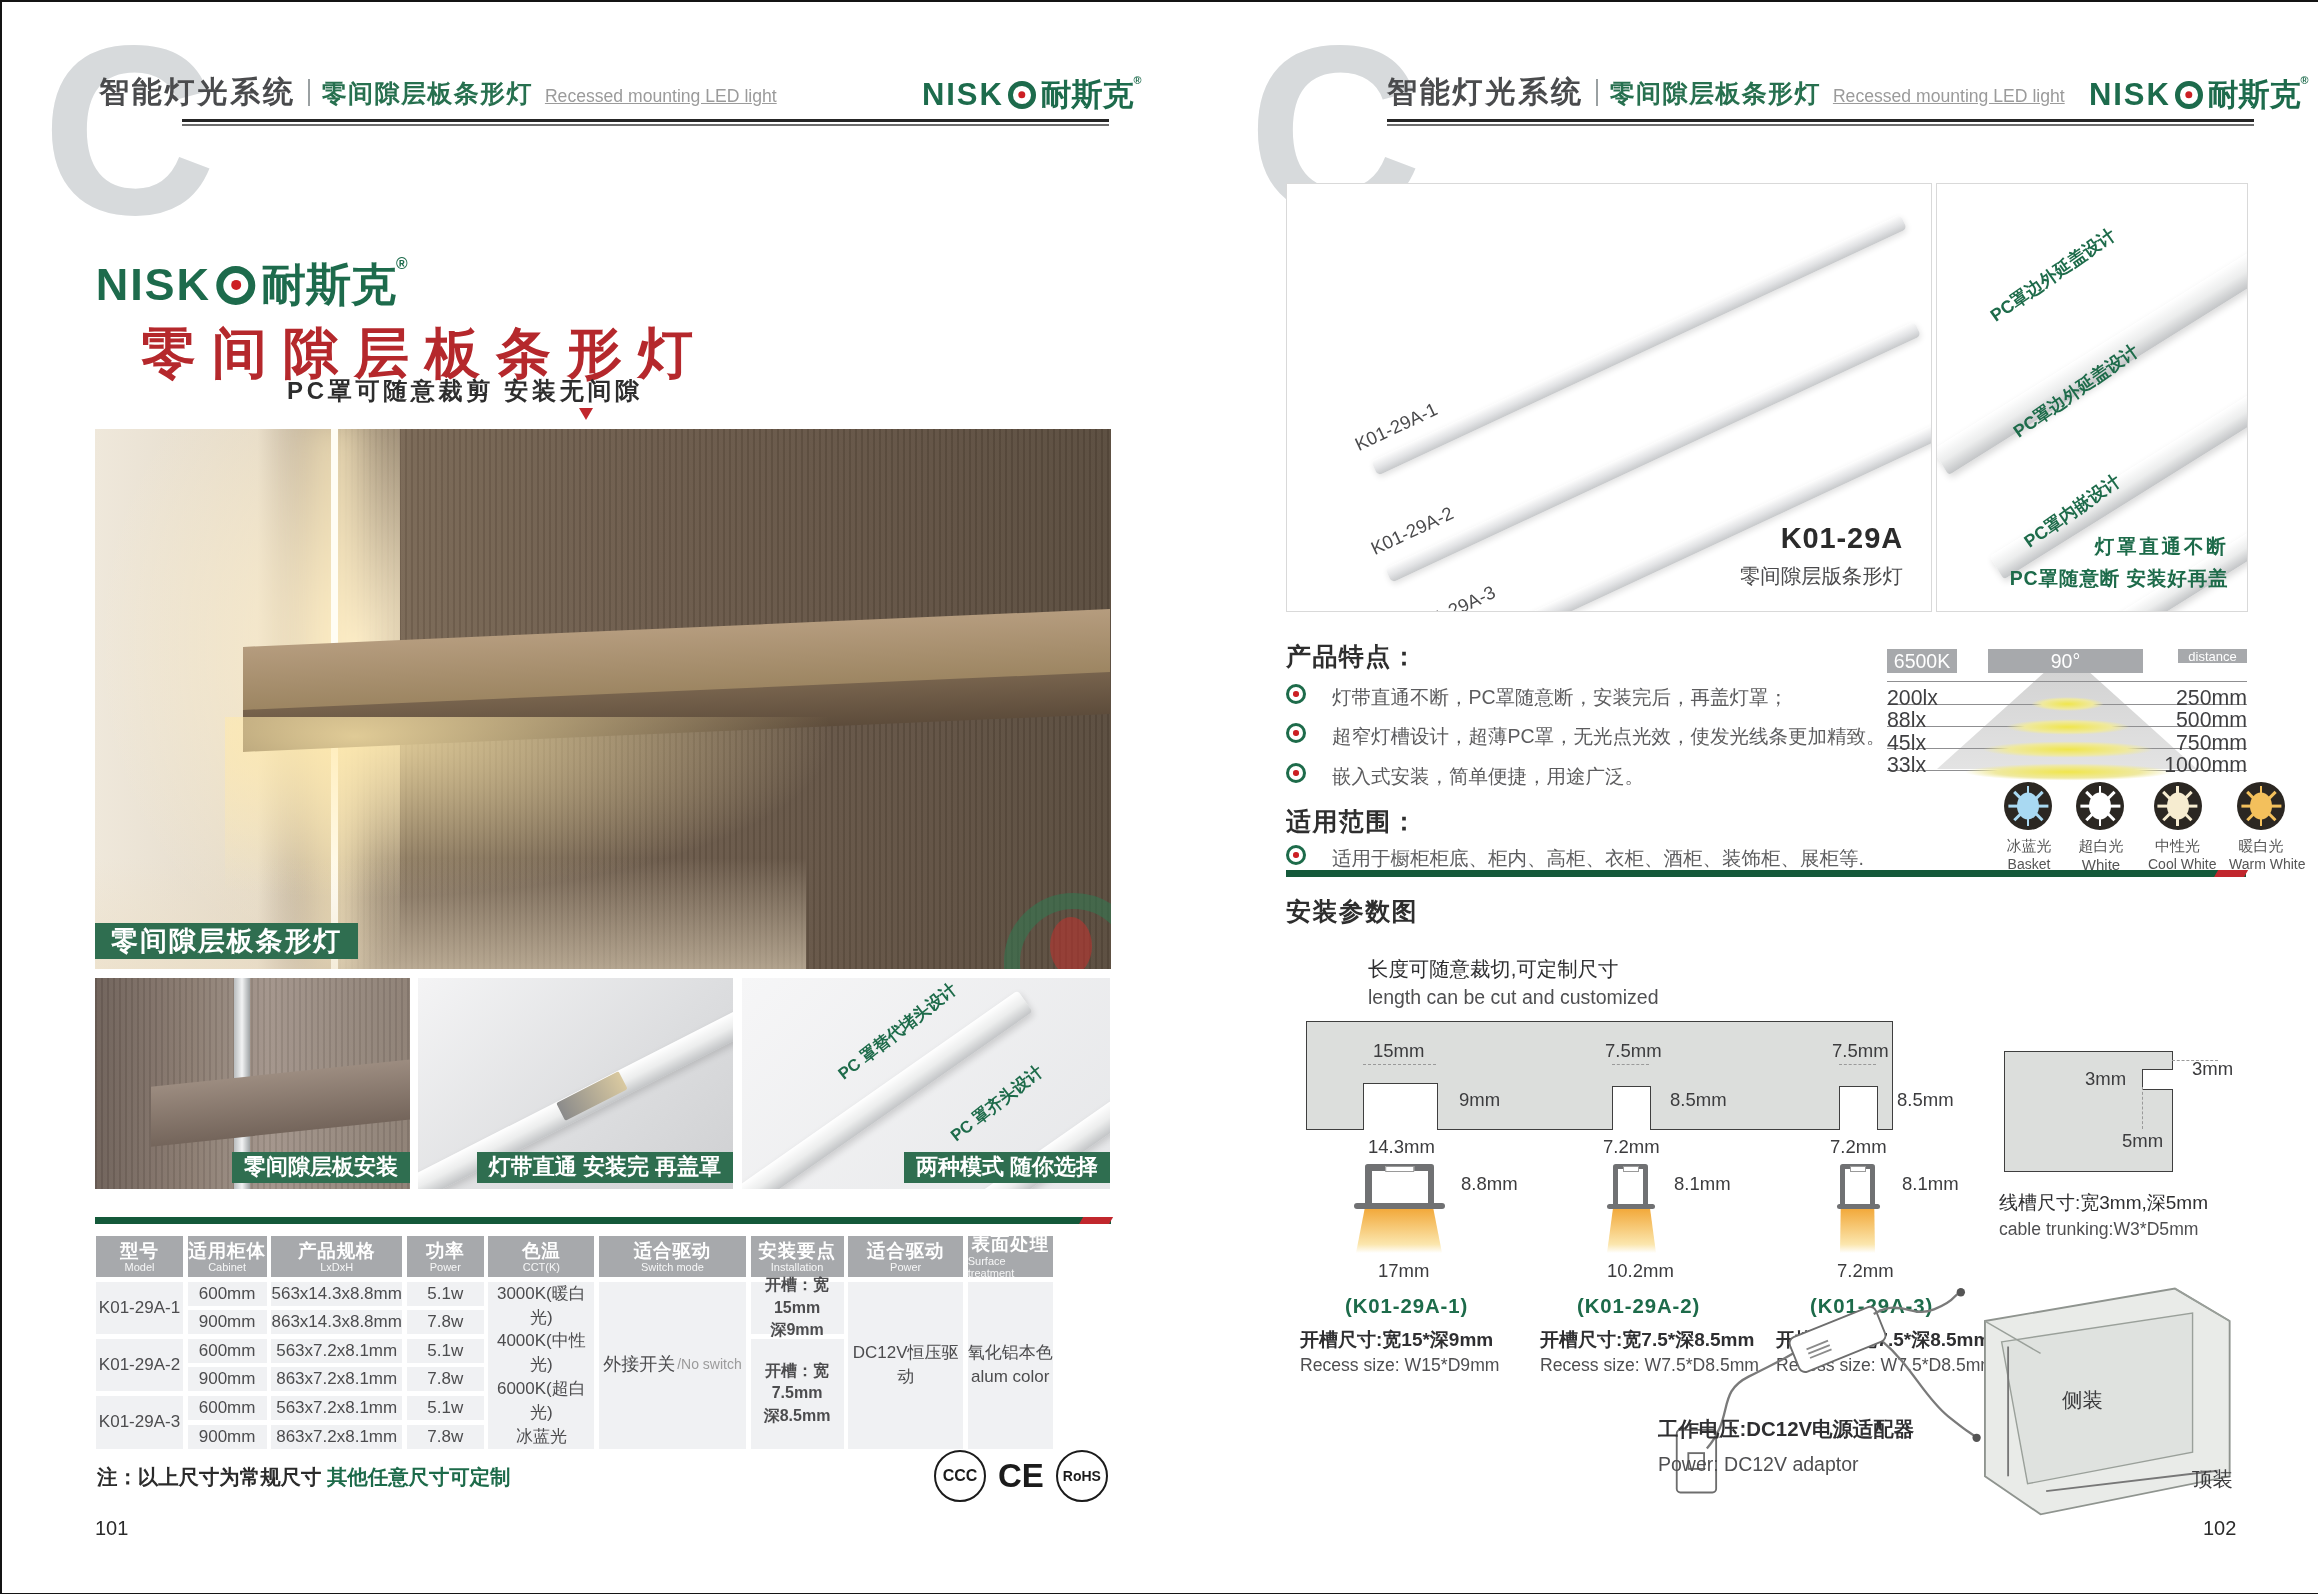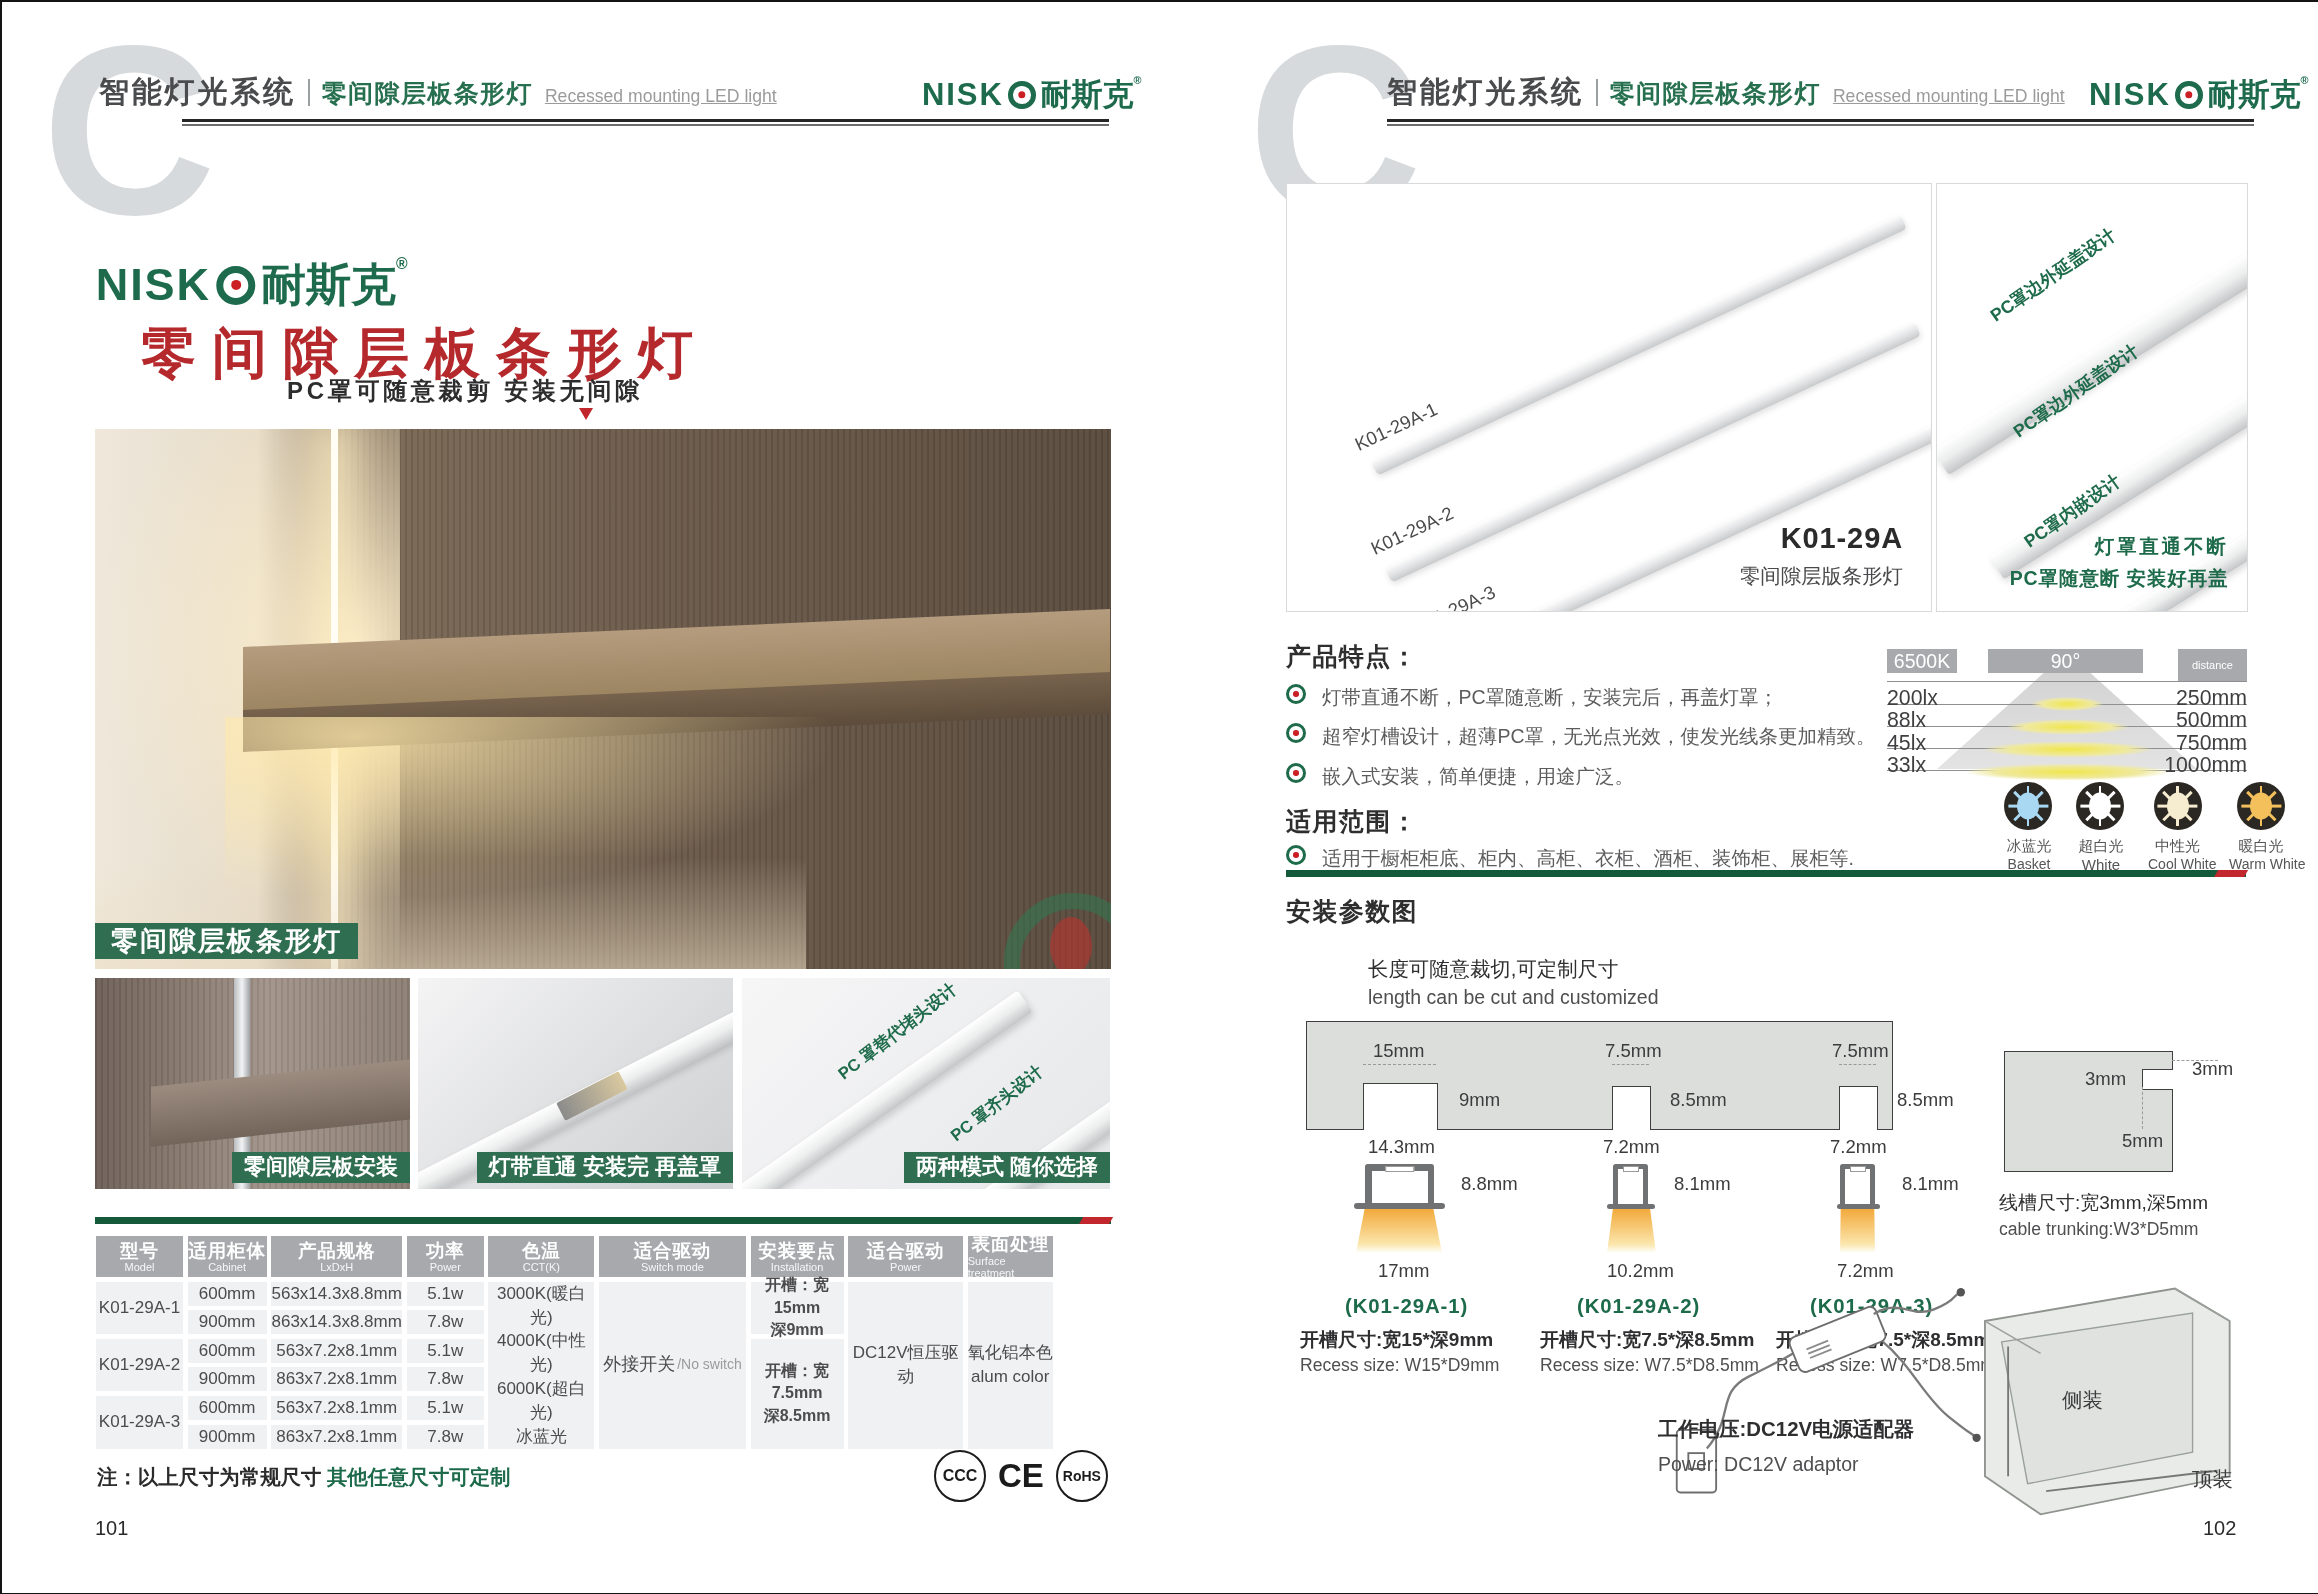"distance" div.ph-head { font-size: 11px -> 13px; height: 32px -> 14px }
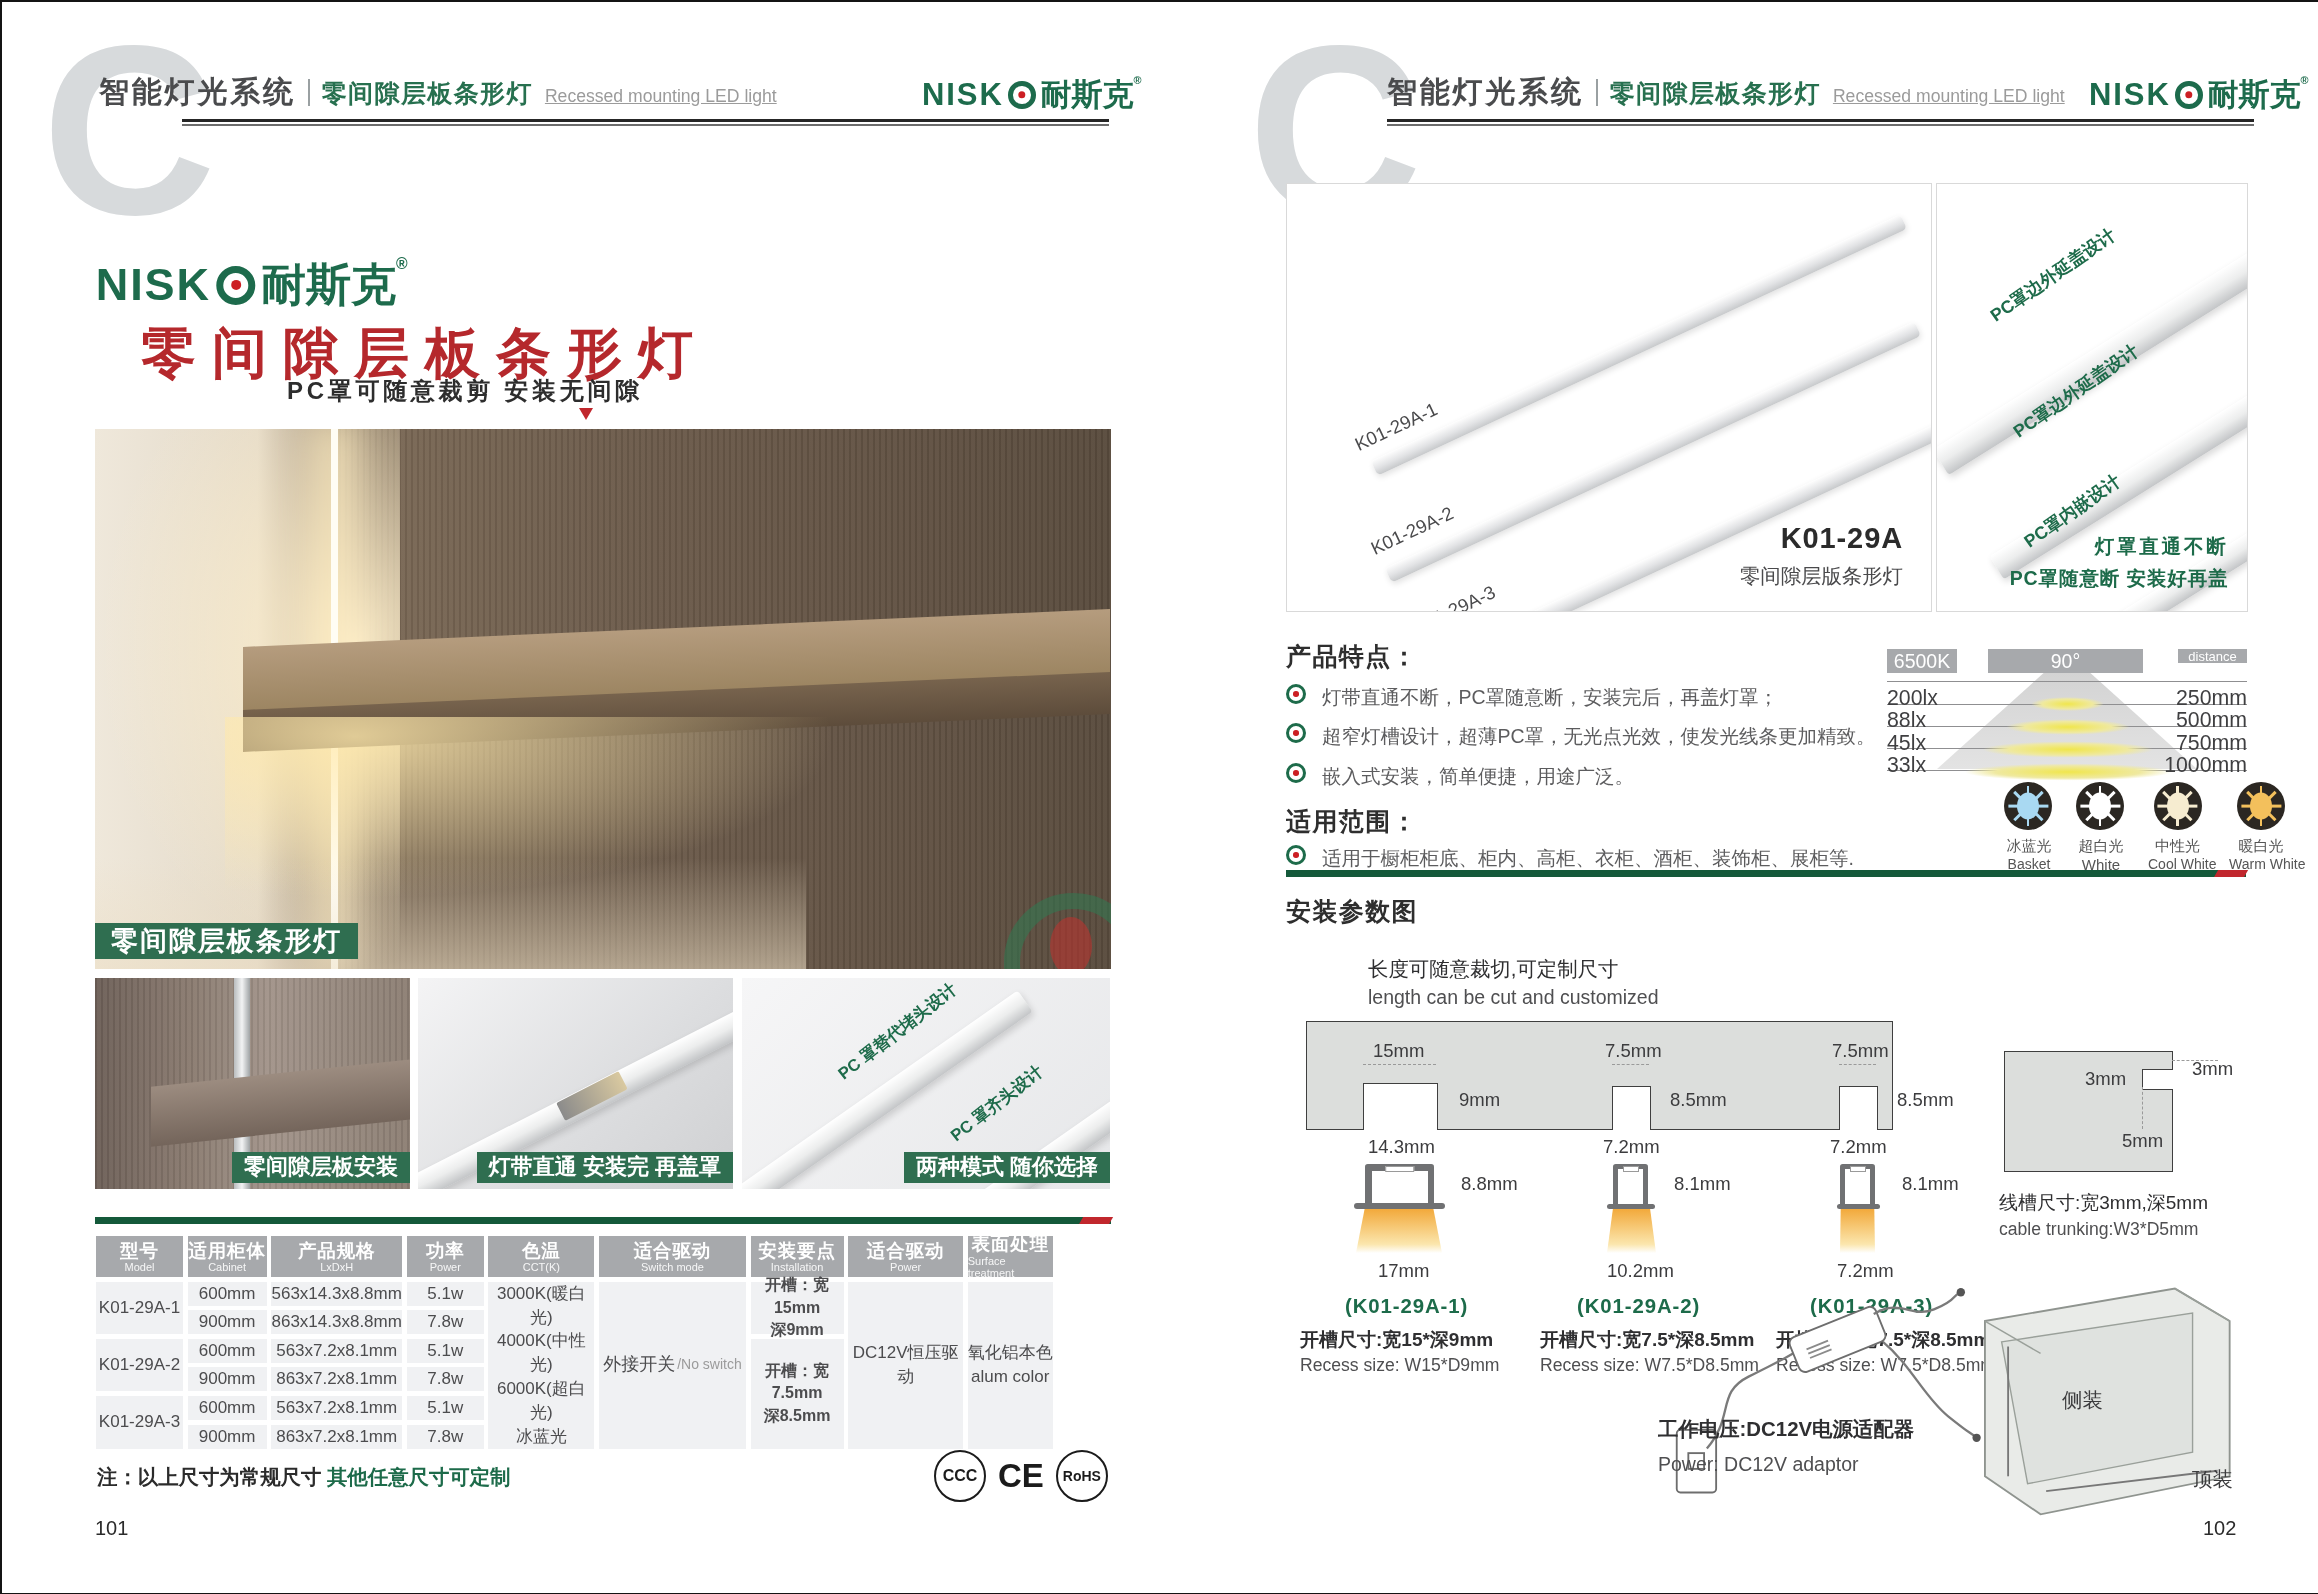"灯带直通不断，PC罩随意断，安装完后，再盖灯罩；" .feat { gap: 16px -> 26px }
